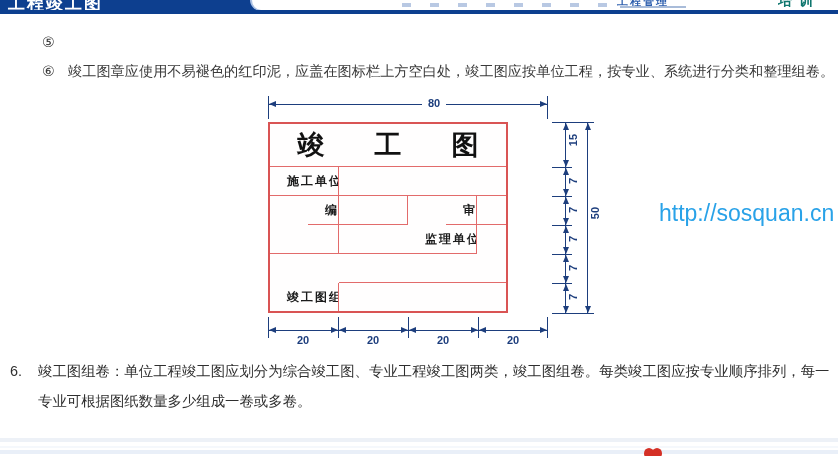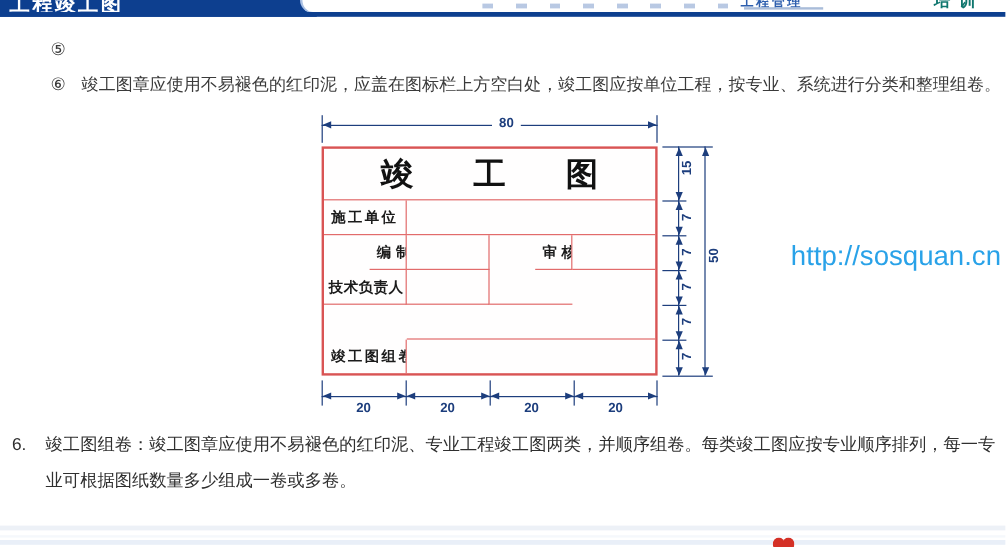"80" .dim80-label { left: 268px -> 280px }
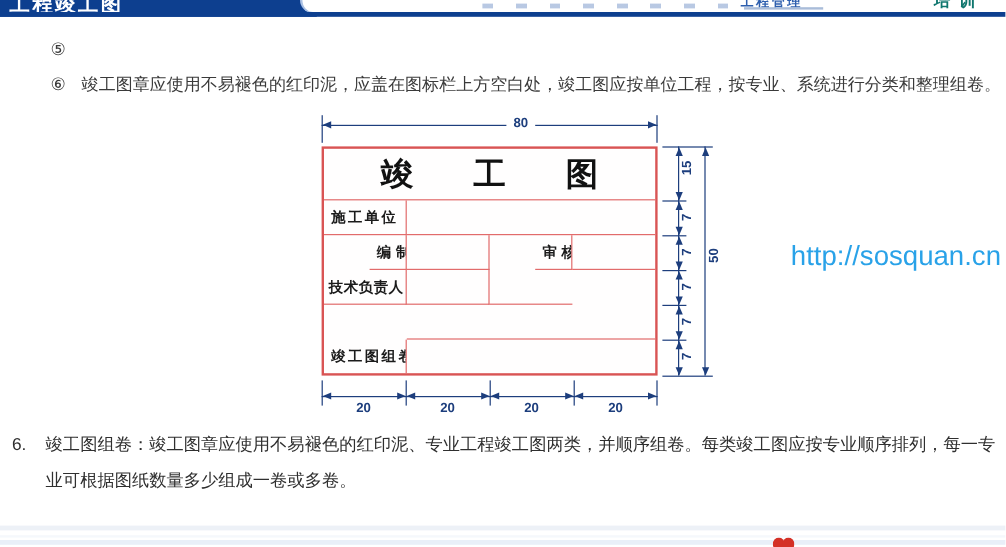"竣工图" .tbl { width: 280px -> 240px }
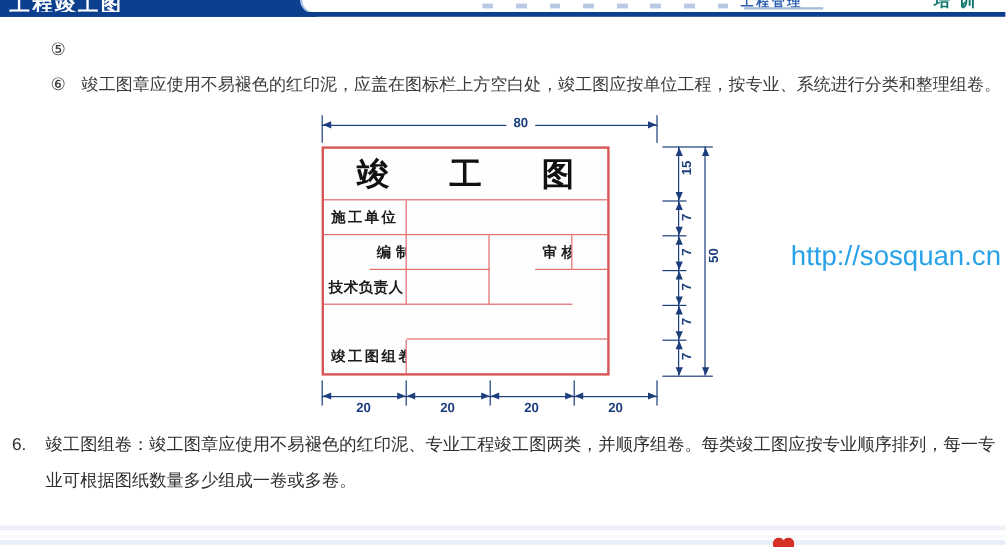"施工单位" .lab { padding-left: 6px -> 17px }
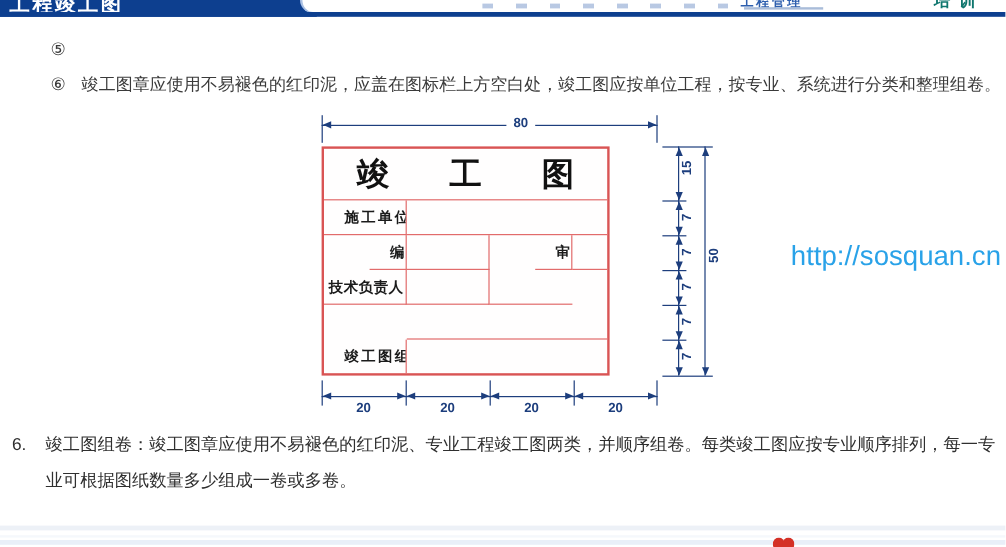"技术负责人" div.cell { html: <div>技术负责人</div> -> none }
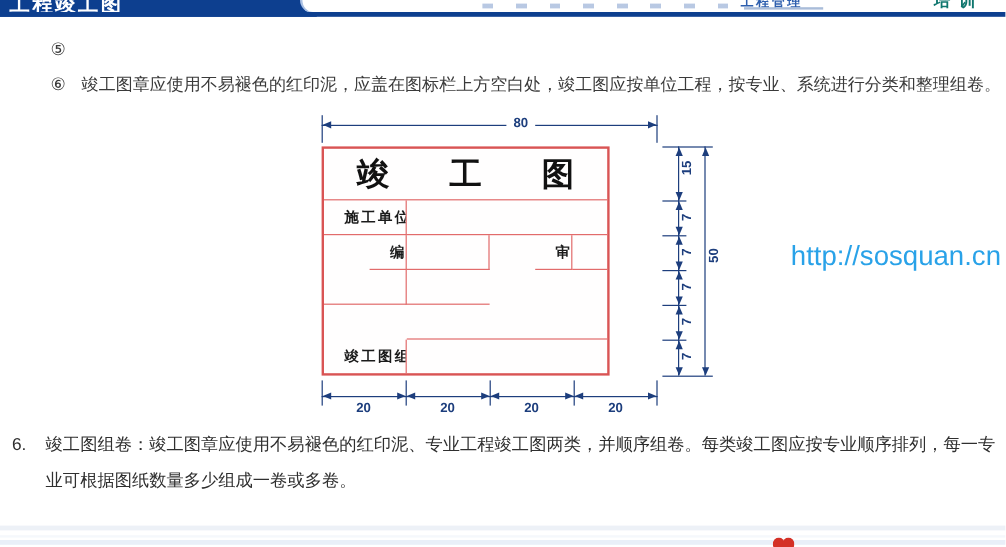"监理单位" div.cell { html: none -> <div>监理单位</div> }
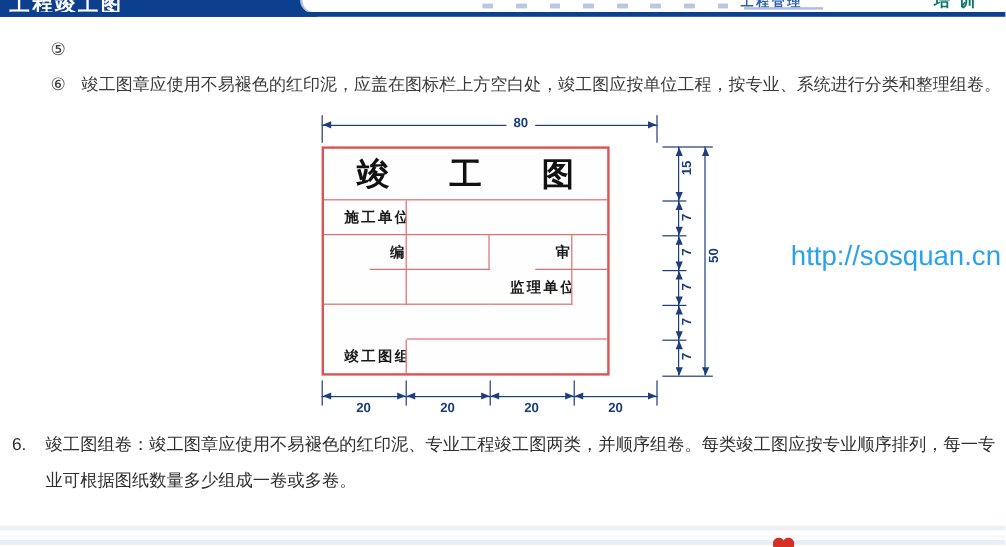"竣工图组卷：竣工图章应使用不易褪色的红印泥、专业工程竣工图两类，并顺序组卷。每类" span { text: 竣工图章应使用不易褪色的红印泥、专业工程竣工图两类，并顺序 -> 单位工程竣工图应划分为综合竣工图、专业工程竣工图两类，竣工图 }
